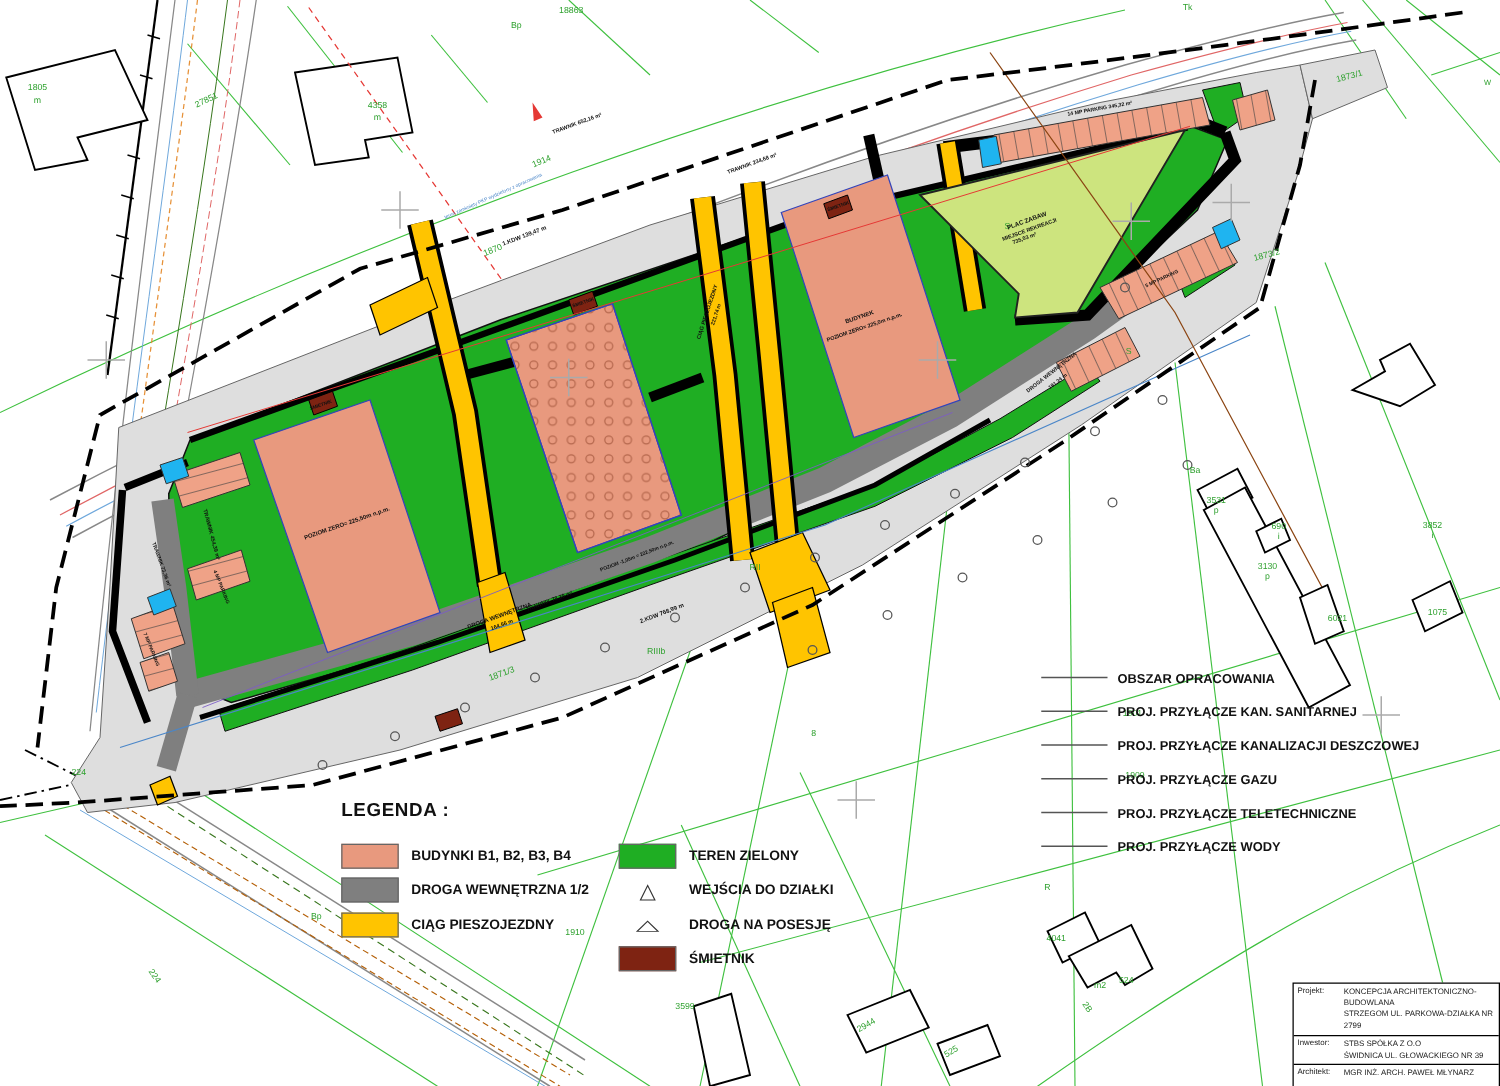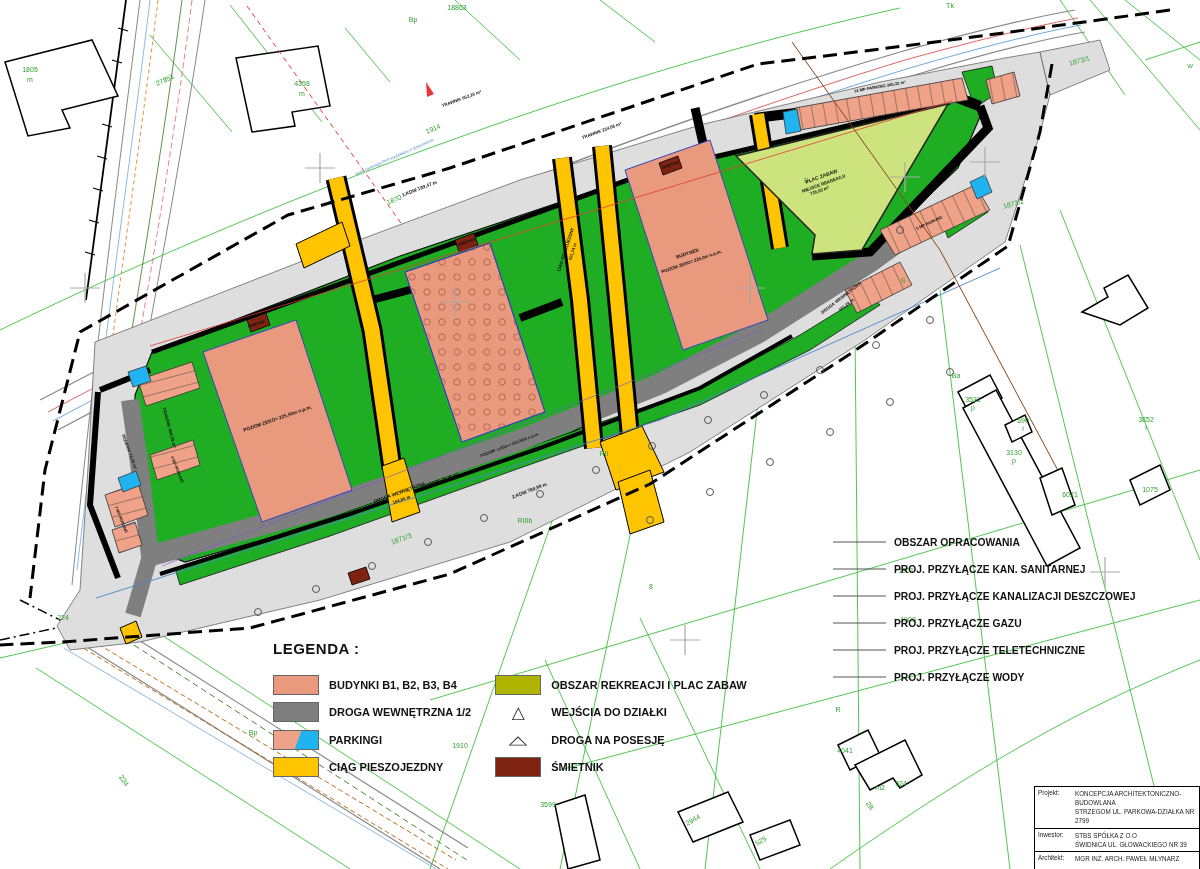"TEREN ZIELONY" div.lrow { html: none -> <div> <span></span> <span>TEREN ZIELONY</span> </div> }
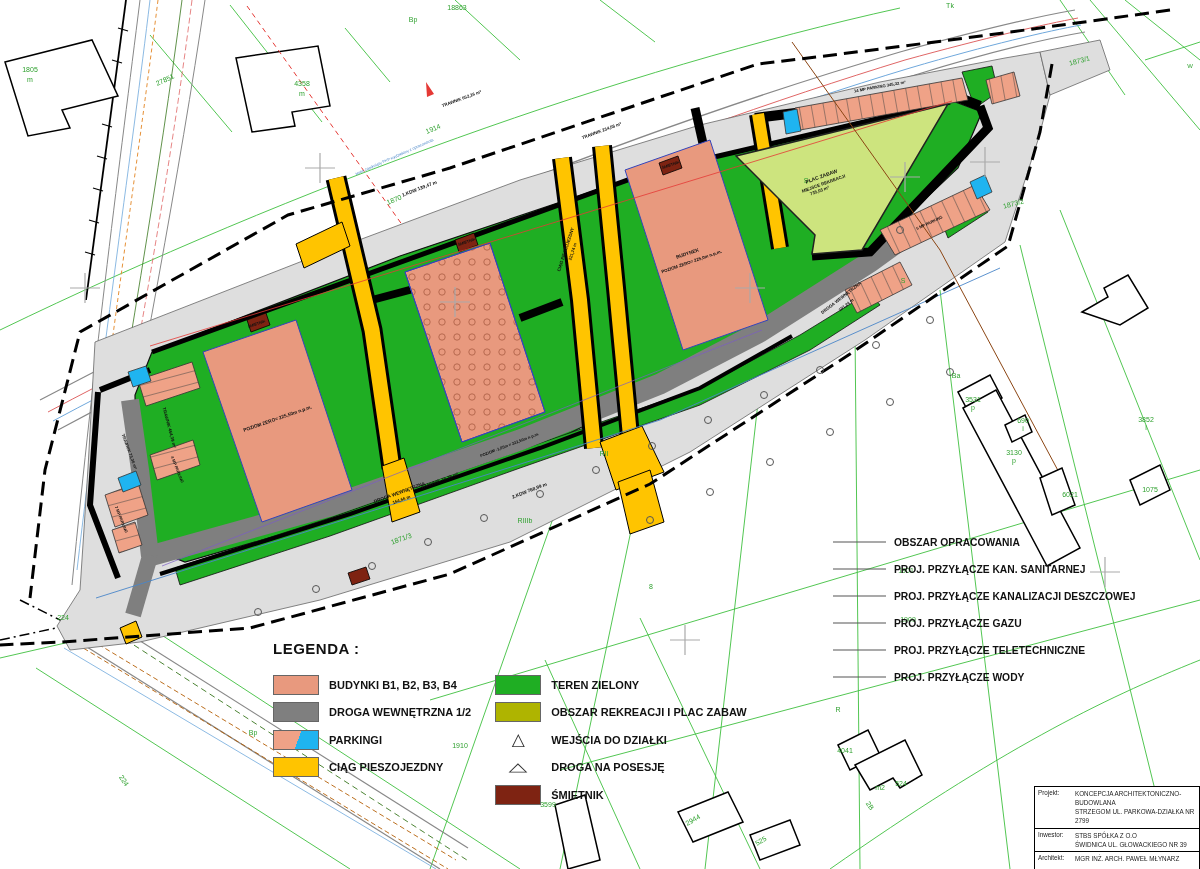"OBSZAR REKREACJI I PLAC ZABAW" div.lrow { html: <div> <span></span> <span>OBSZAR REKREACJI I PLAC ZABAW</span> </div> -> none }
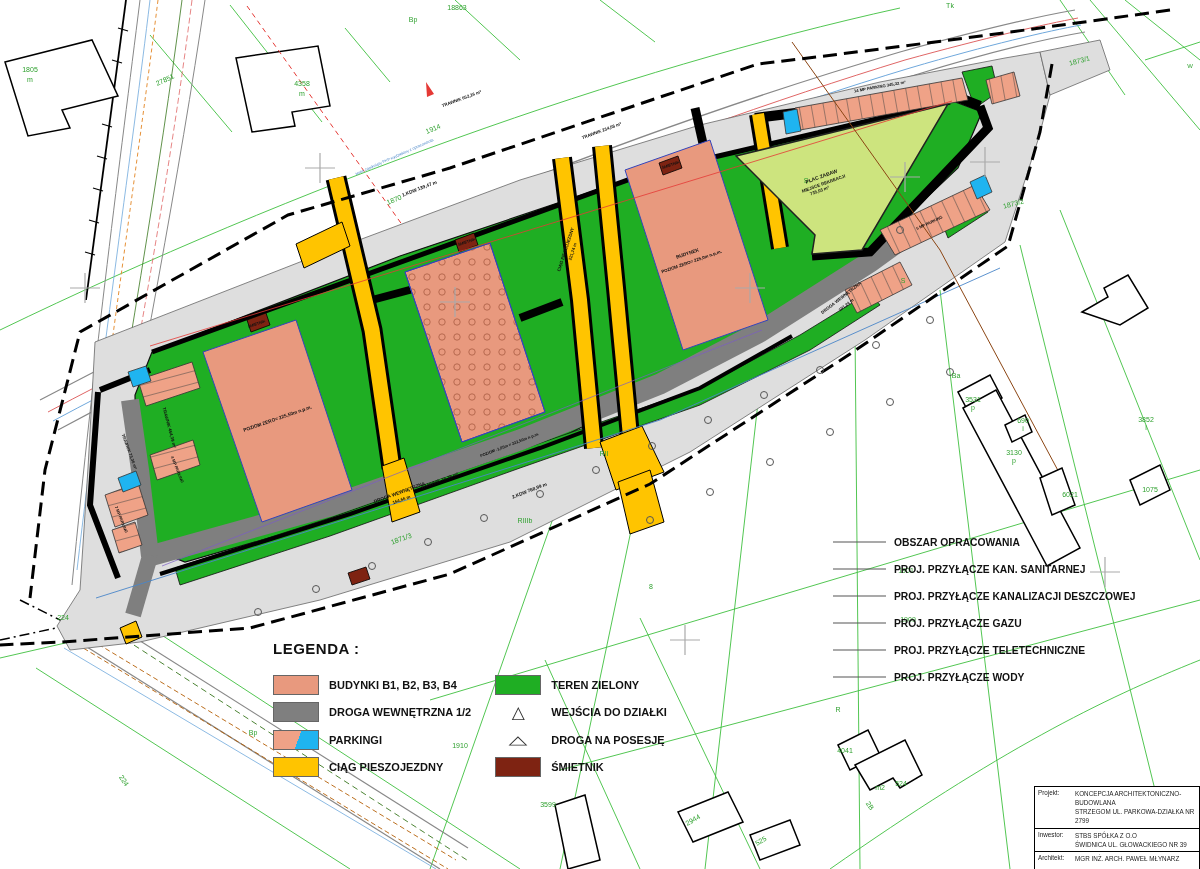"PARKINGI" div.lrow { html: <div> <span></span> <span>PARKINGI</span> </div> -> none }
